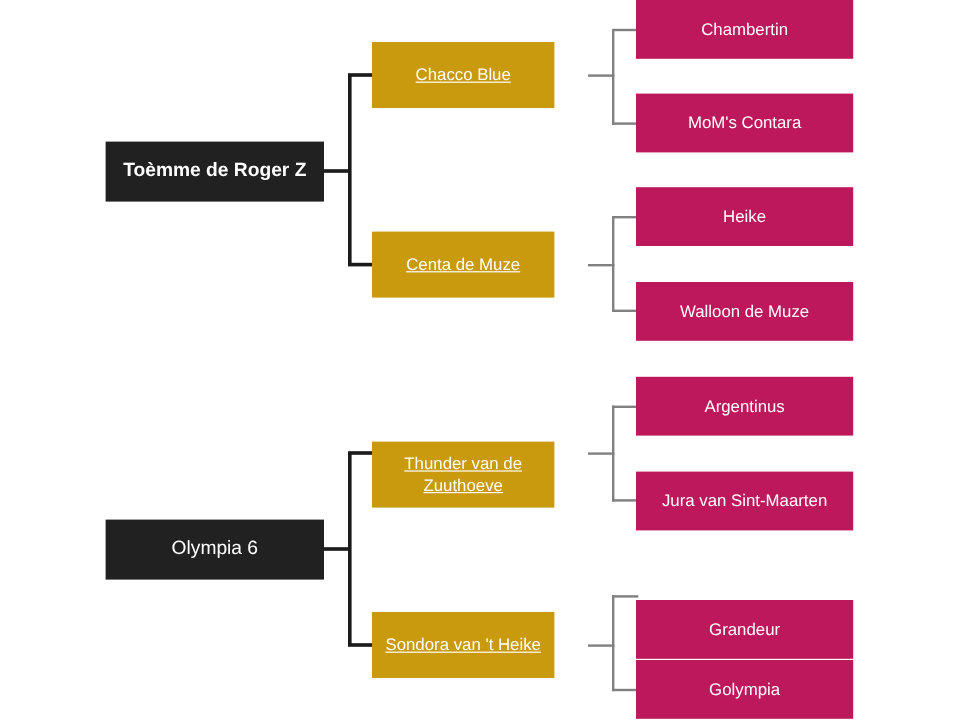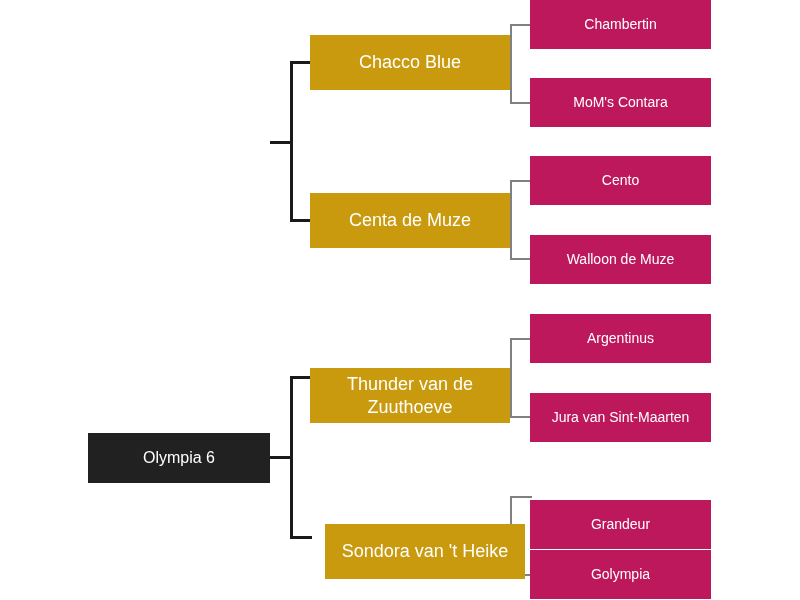"Chacco Blue" .node.mid { font-size: 18px -> 14px; text-decoration: none -> underline; width: 200px -> 152px }
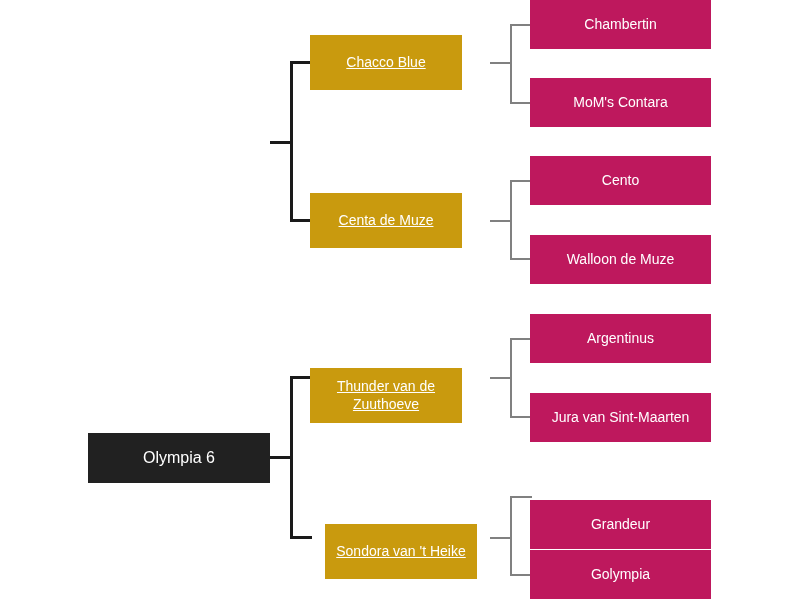"Toèmme de Roger Z" div.node { html: none -> <div>Toèmme de Roger Z</div> }
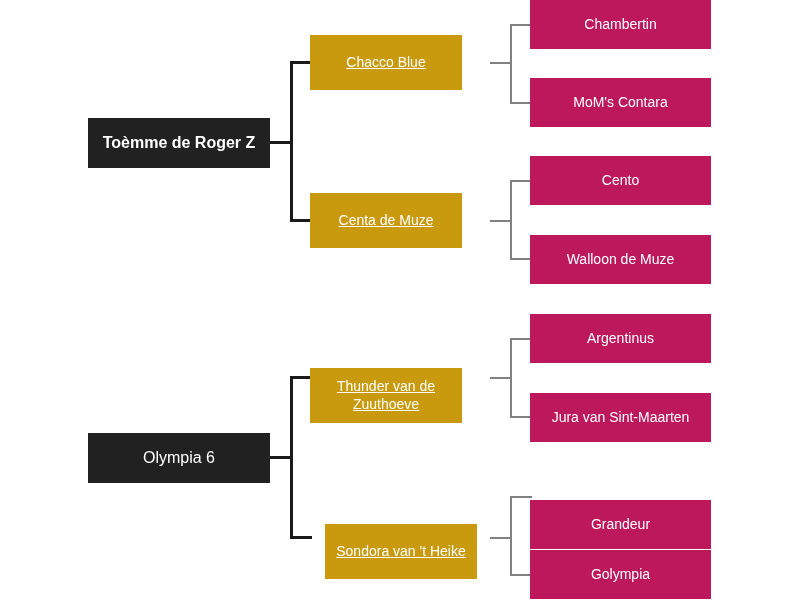"Cento" div.node { text: Cento -> Heike }
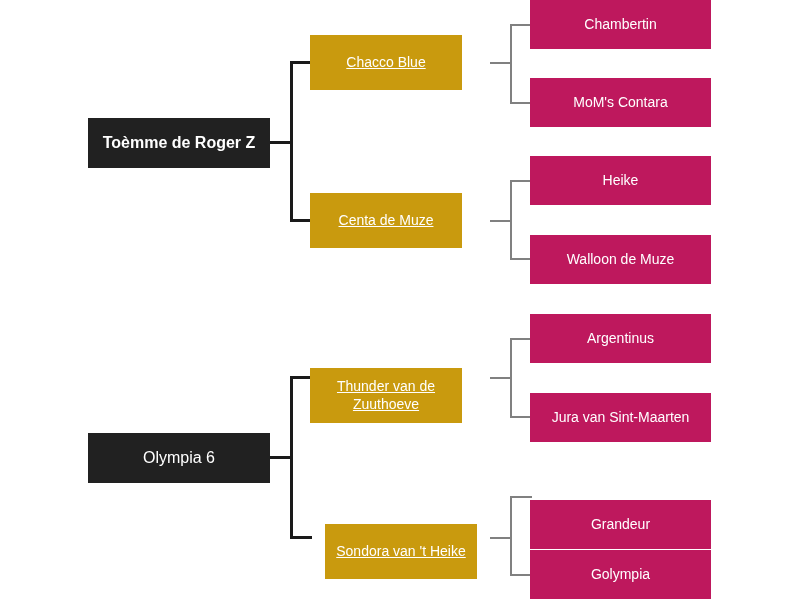"Sondora van 't Heike" div.node { margin-left: 15px -> none; top: 524px -> 510px }
